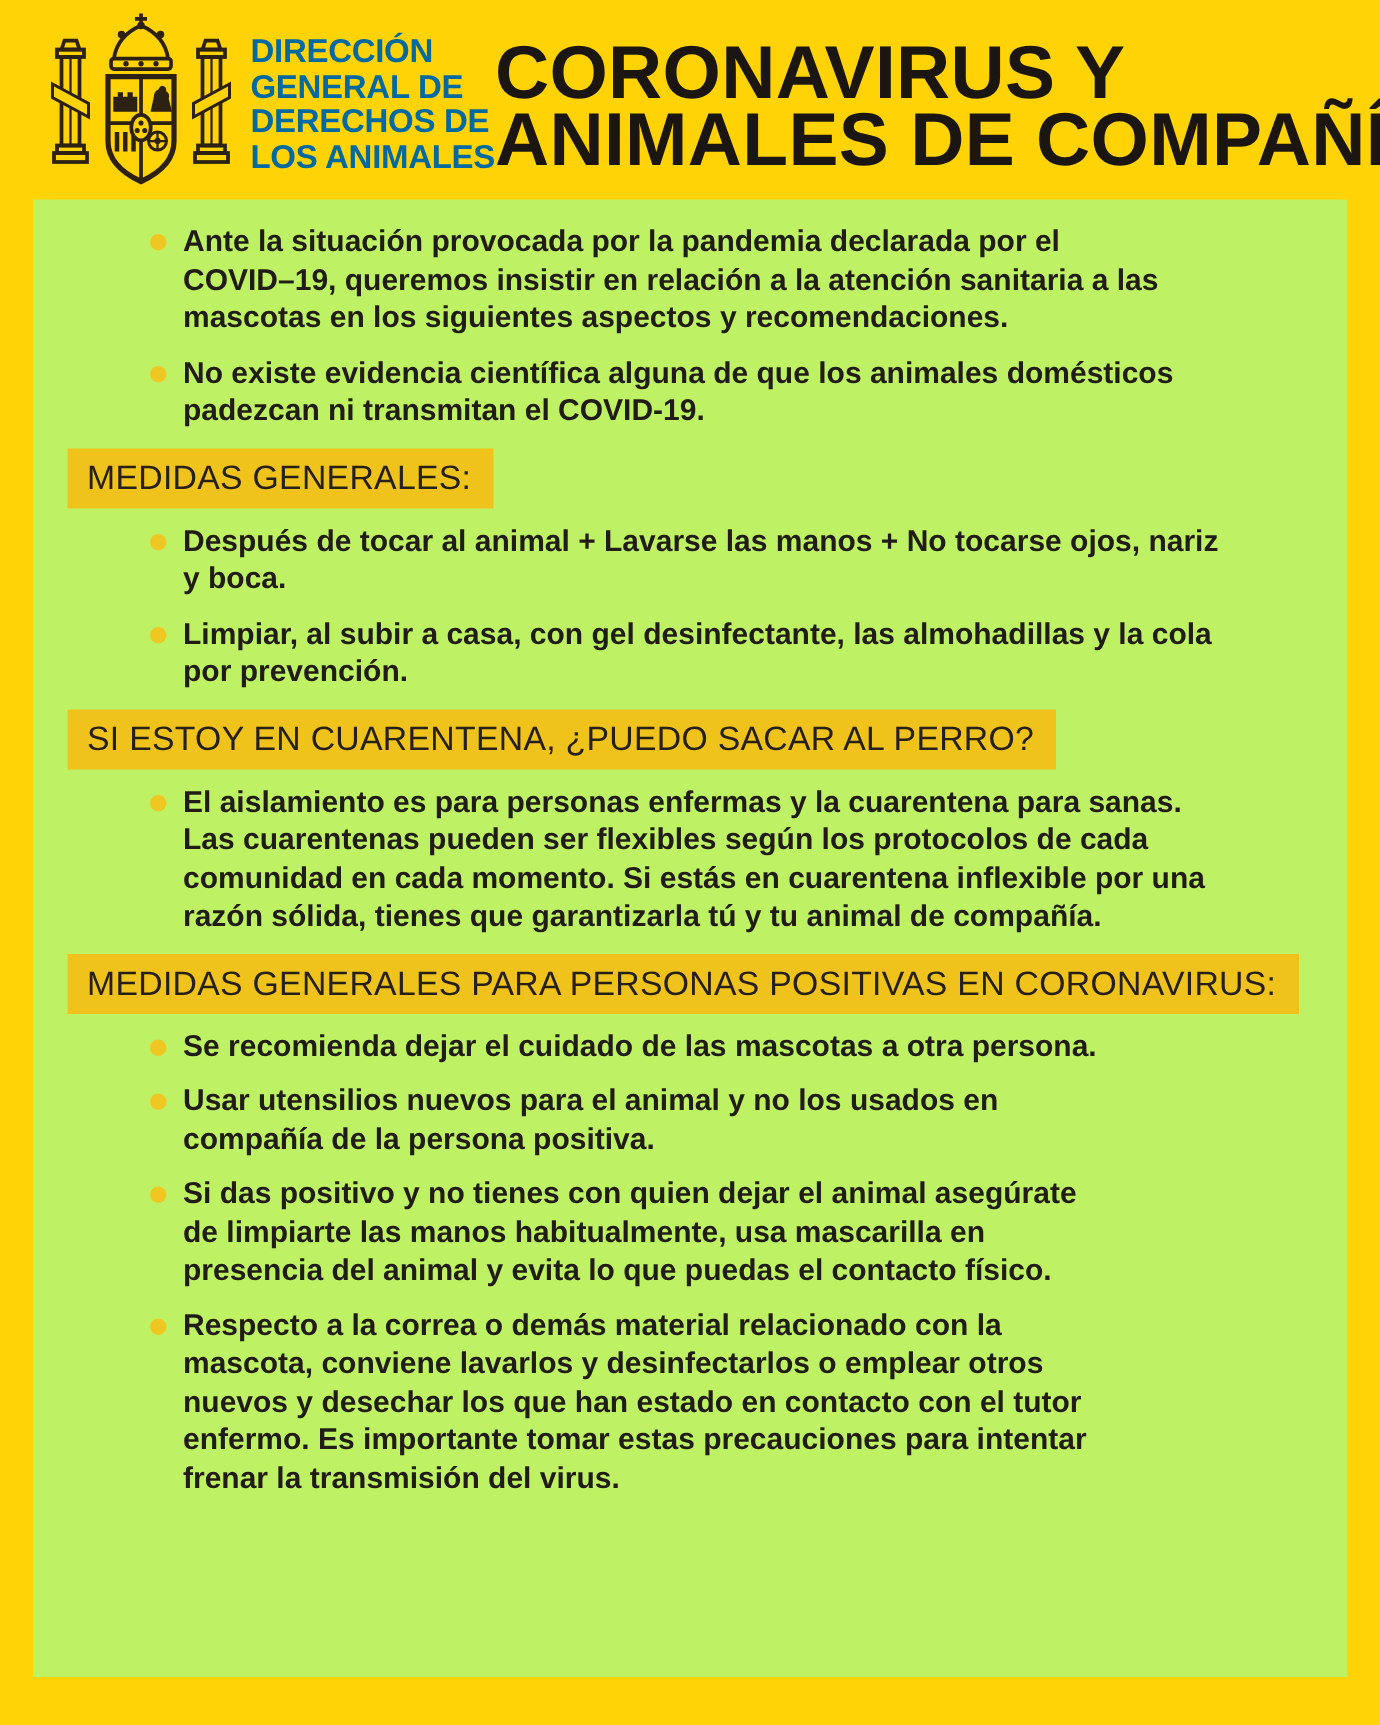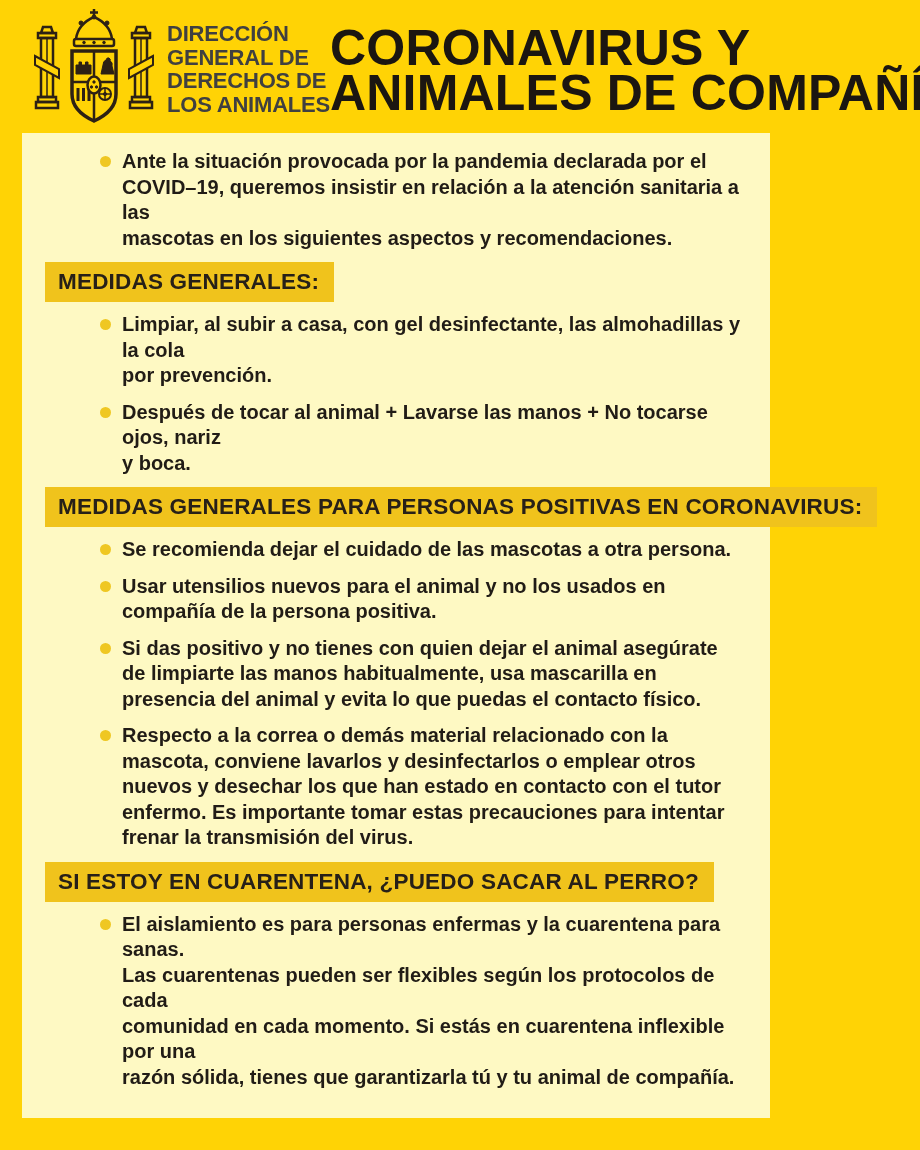"DIRECCIÓN" .org { color: #404040 -> #0369a1 }
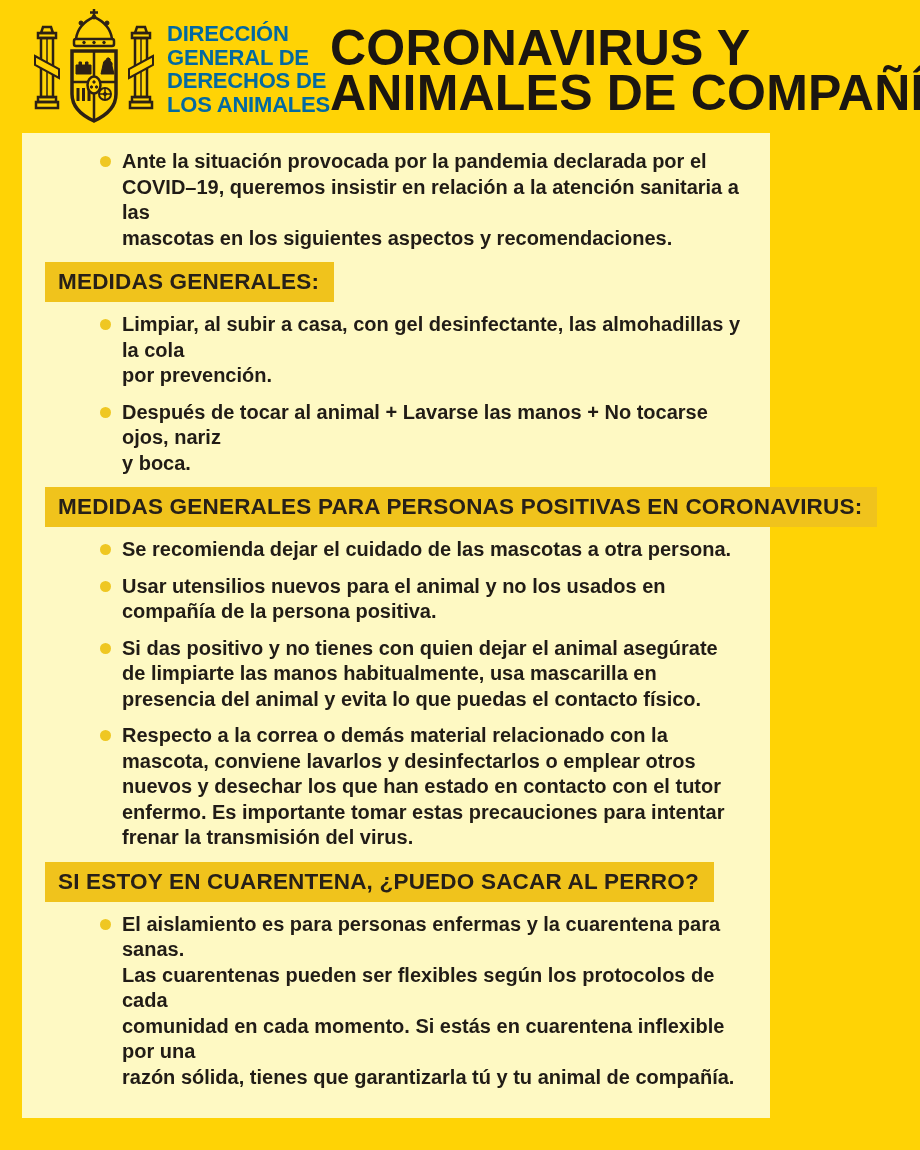"Ante la situación provocada por" .panel { background: #fef9c3 -> #bef264; width: 748px -> 876px }
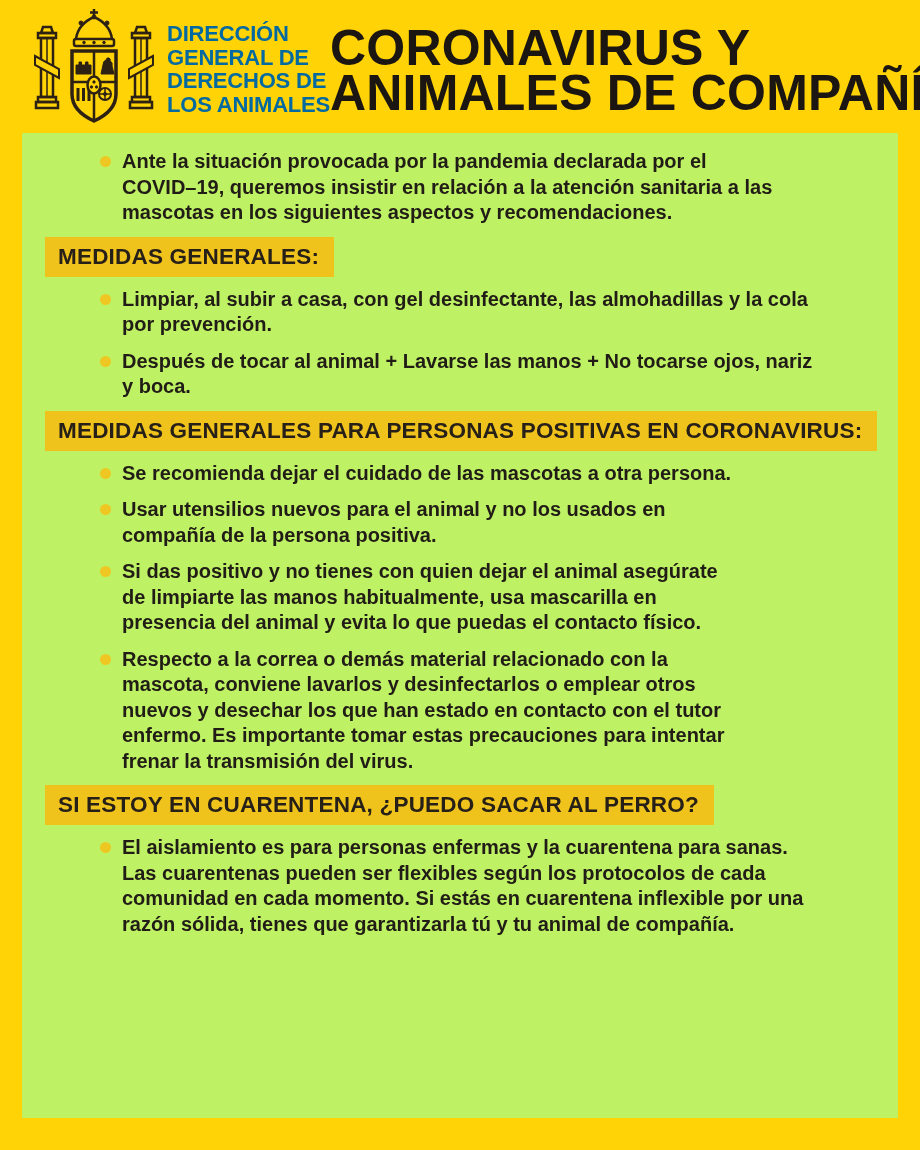"No existe evidencia científica alguna" div.bullet { html: none -> <div> <span></span> <p>No existe evidencia científica alguna de que los animales domésticos<br>padezcan ni transmitan el COVID-19.</p> </div> }
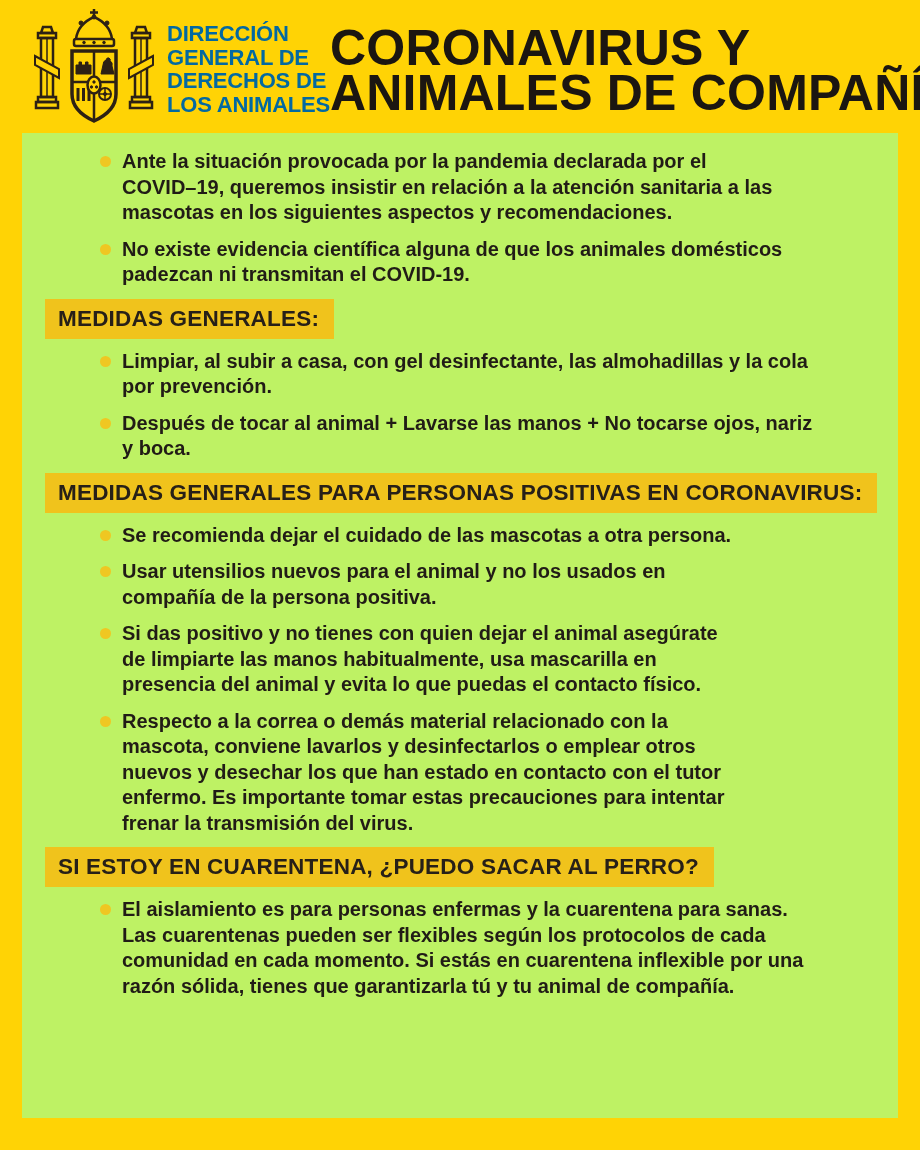"MEDIDAS GENERALES:" .bar { font-weight: 700 -> 400 }
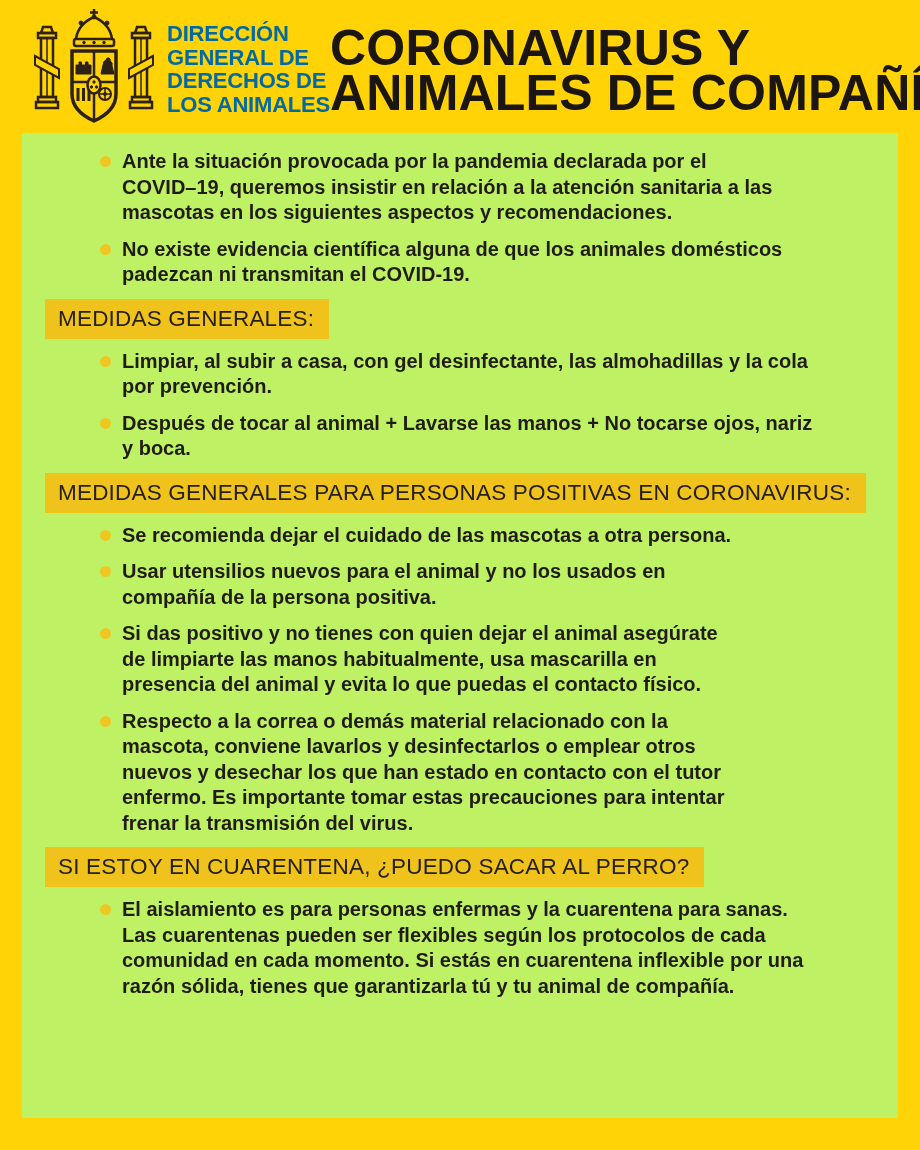"Limpiar, al subir a casa," div.bullet { order: before "Después de tocar al animal" -> after "Después de tocar al animal" }
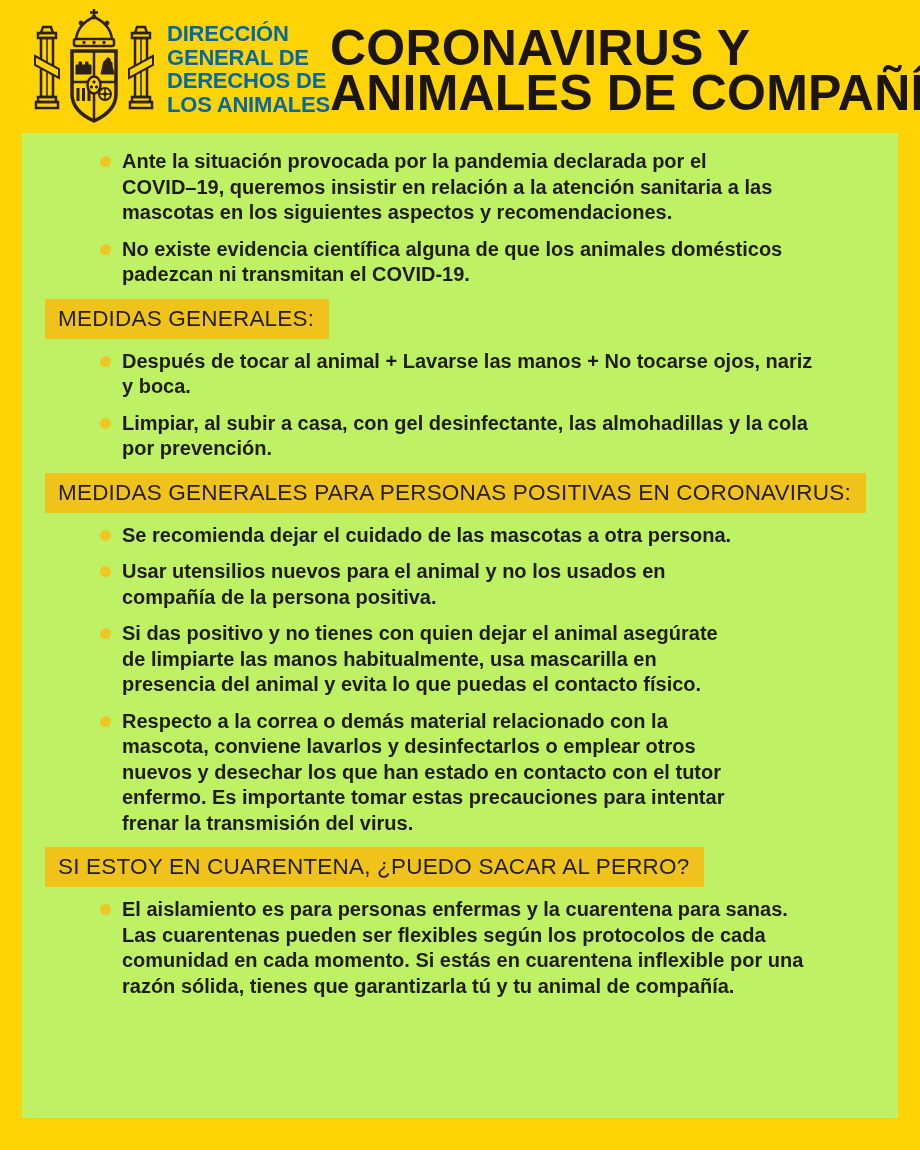"MEDIDAS GENERALES PARA PERSONAS" section { order: before "SI ESTOY EN CUARENTENA, ¿PUEDO" -> after "SI ESTOY EN CUARENTENA, ¿PUEDO" }
